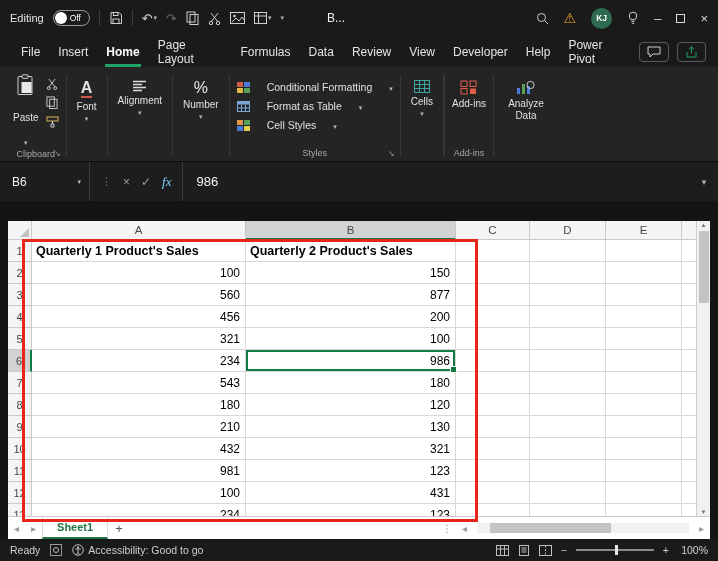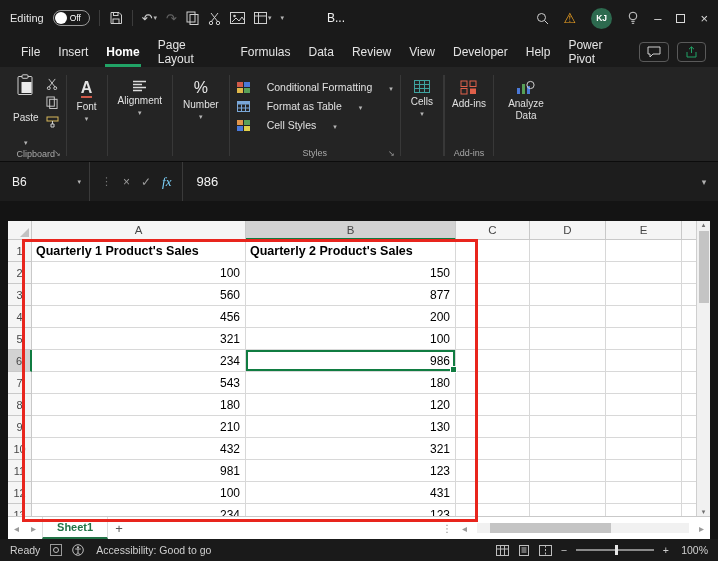"Accessibility: Good to go" span.sbi { gap: 12px -> 4px }
